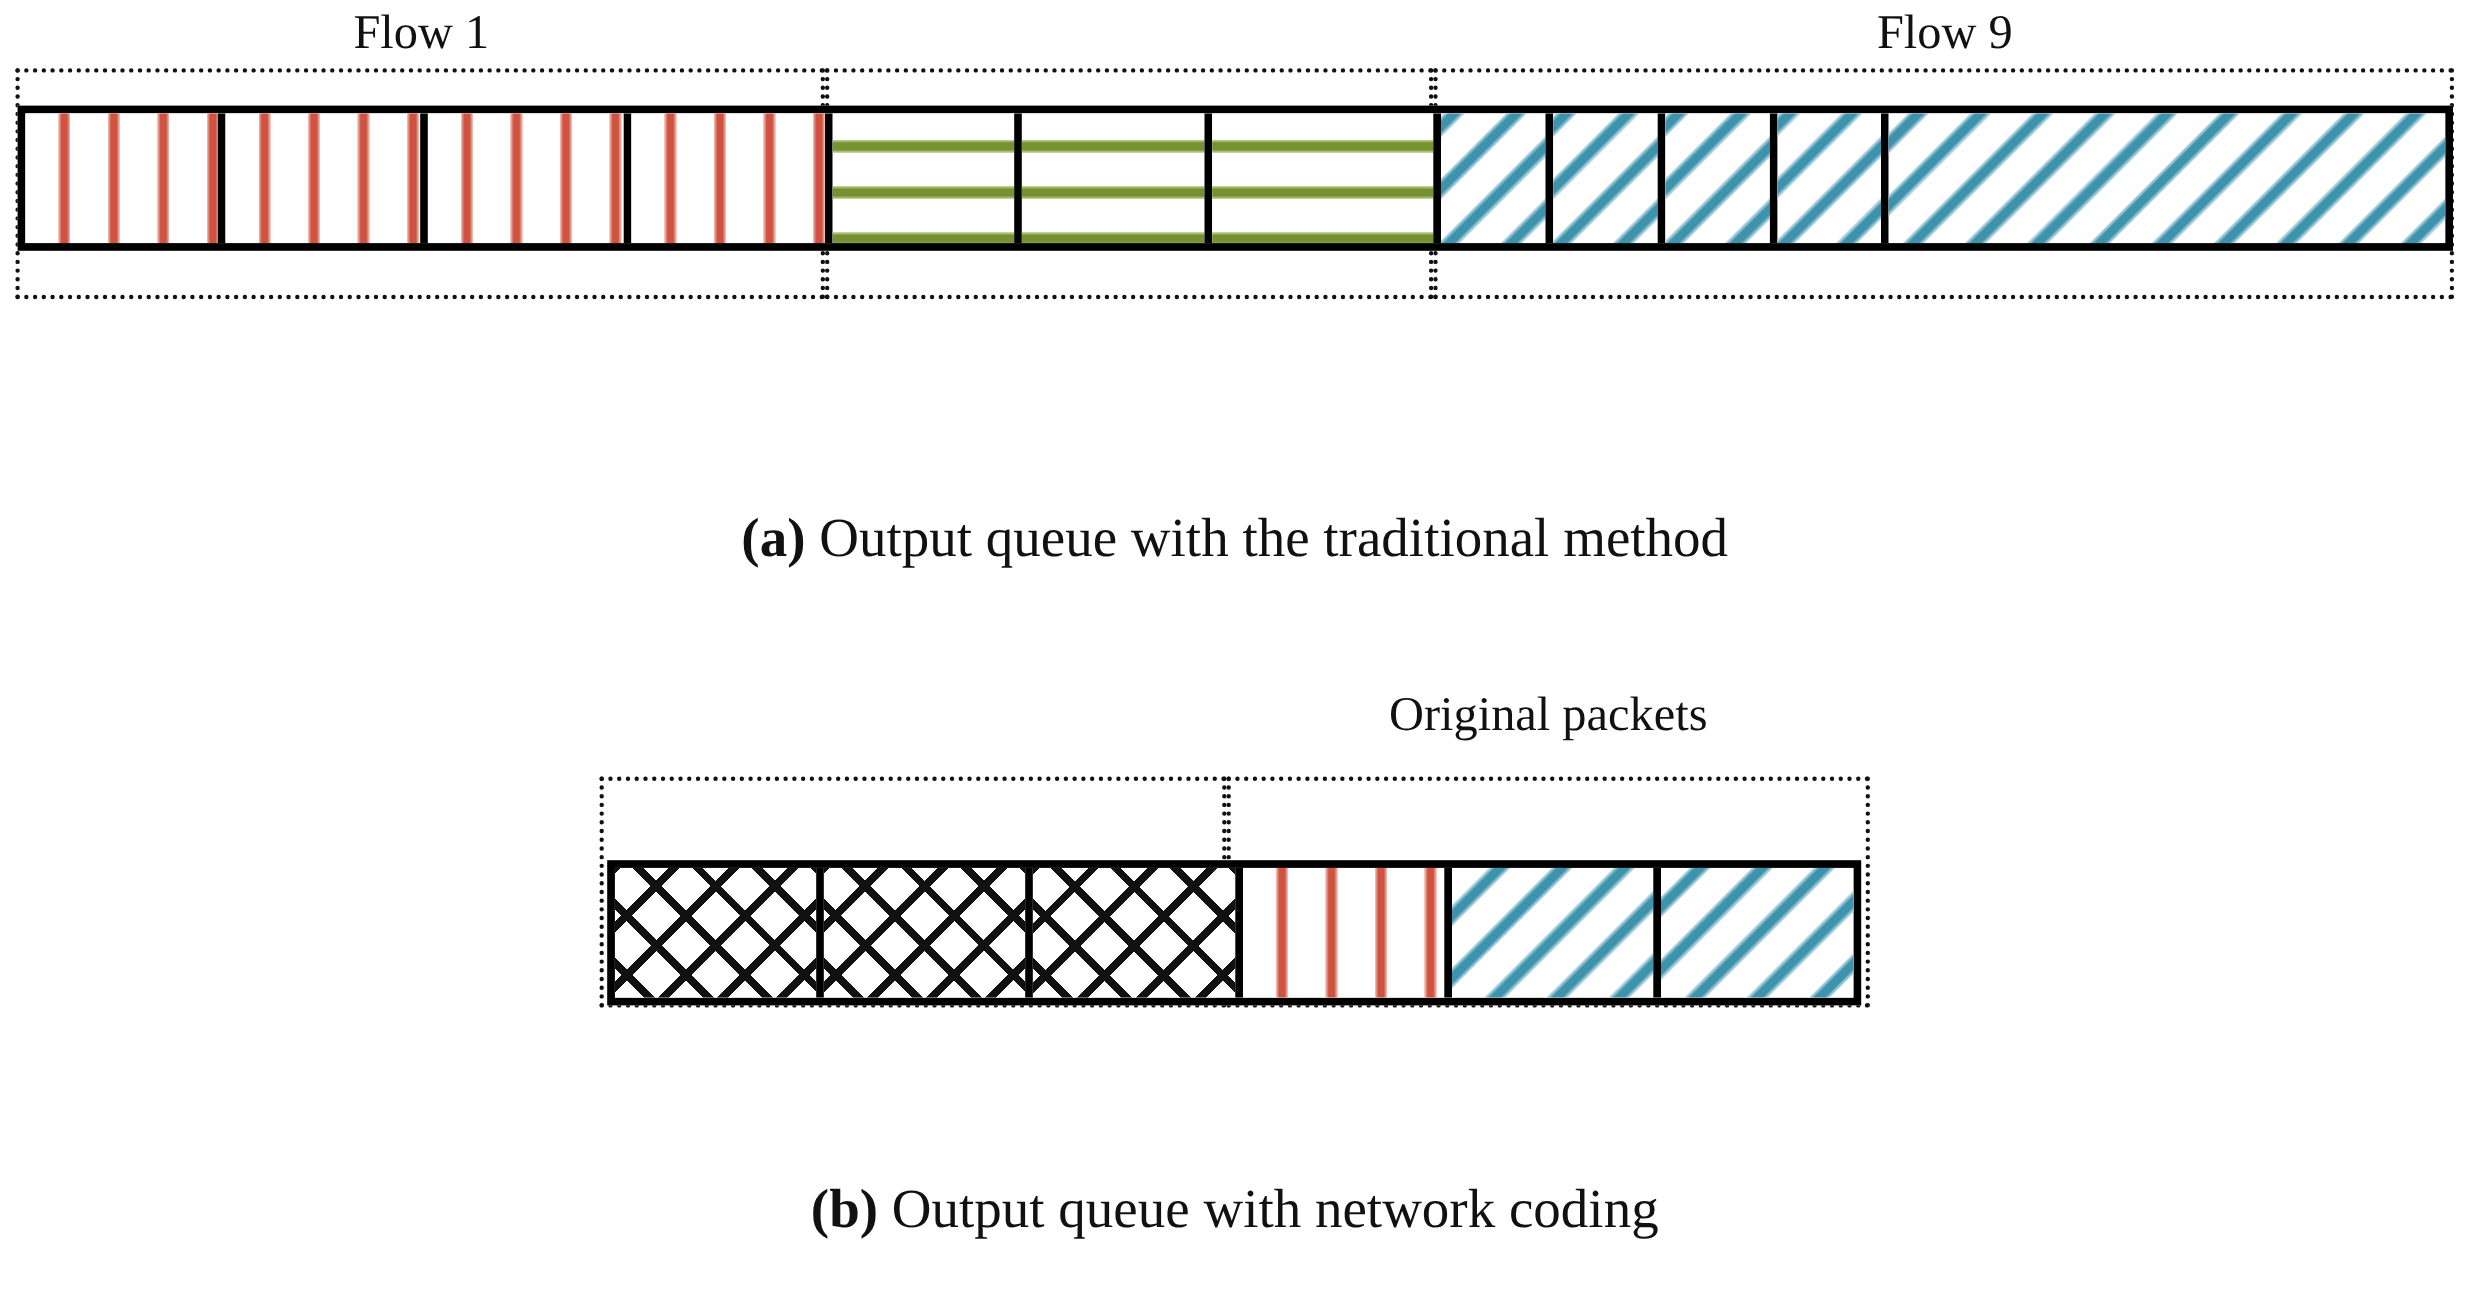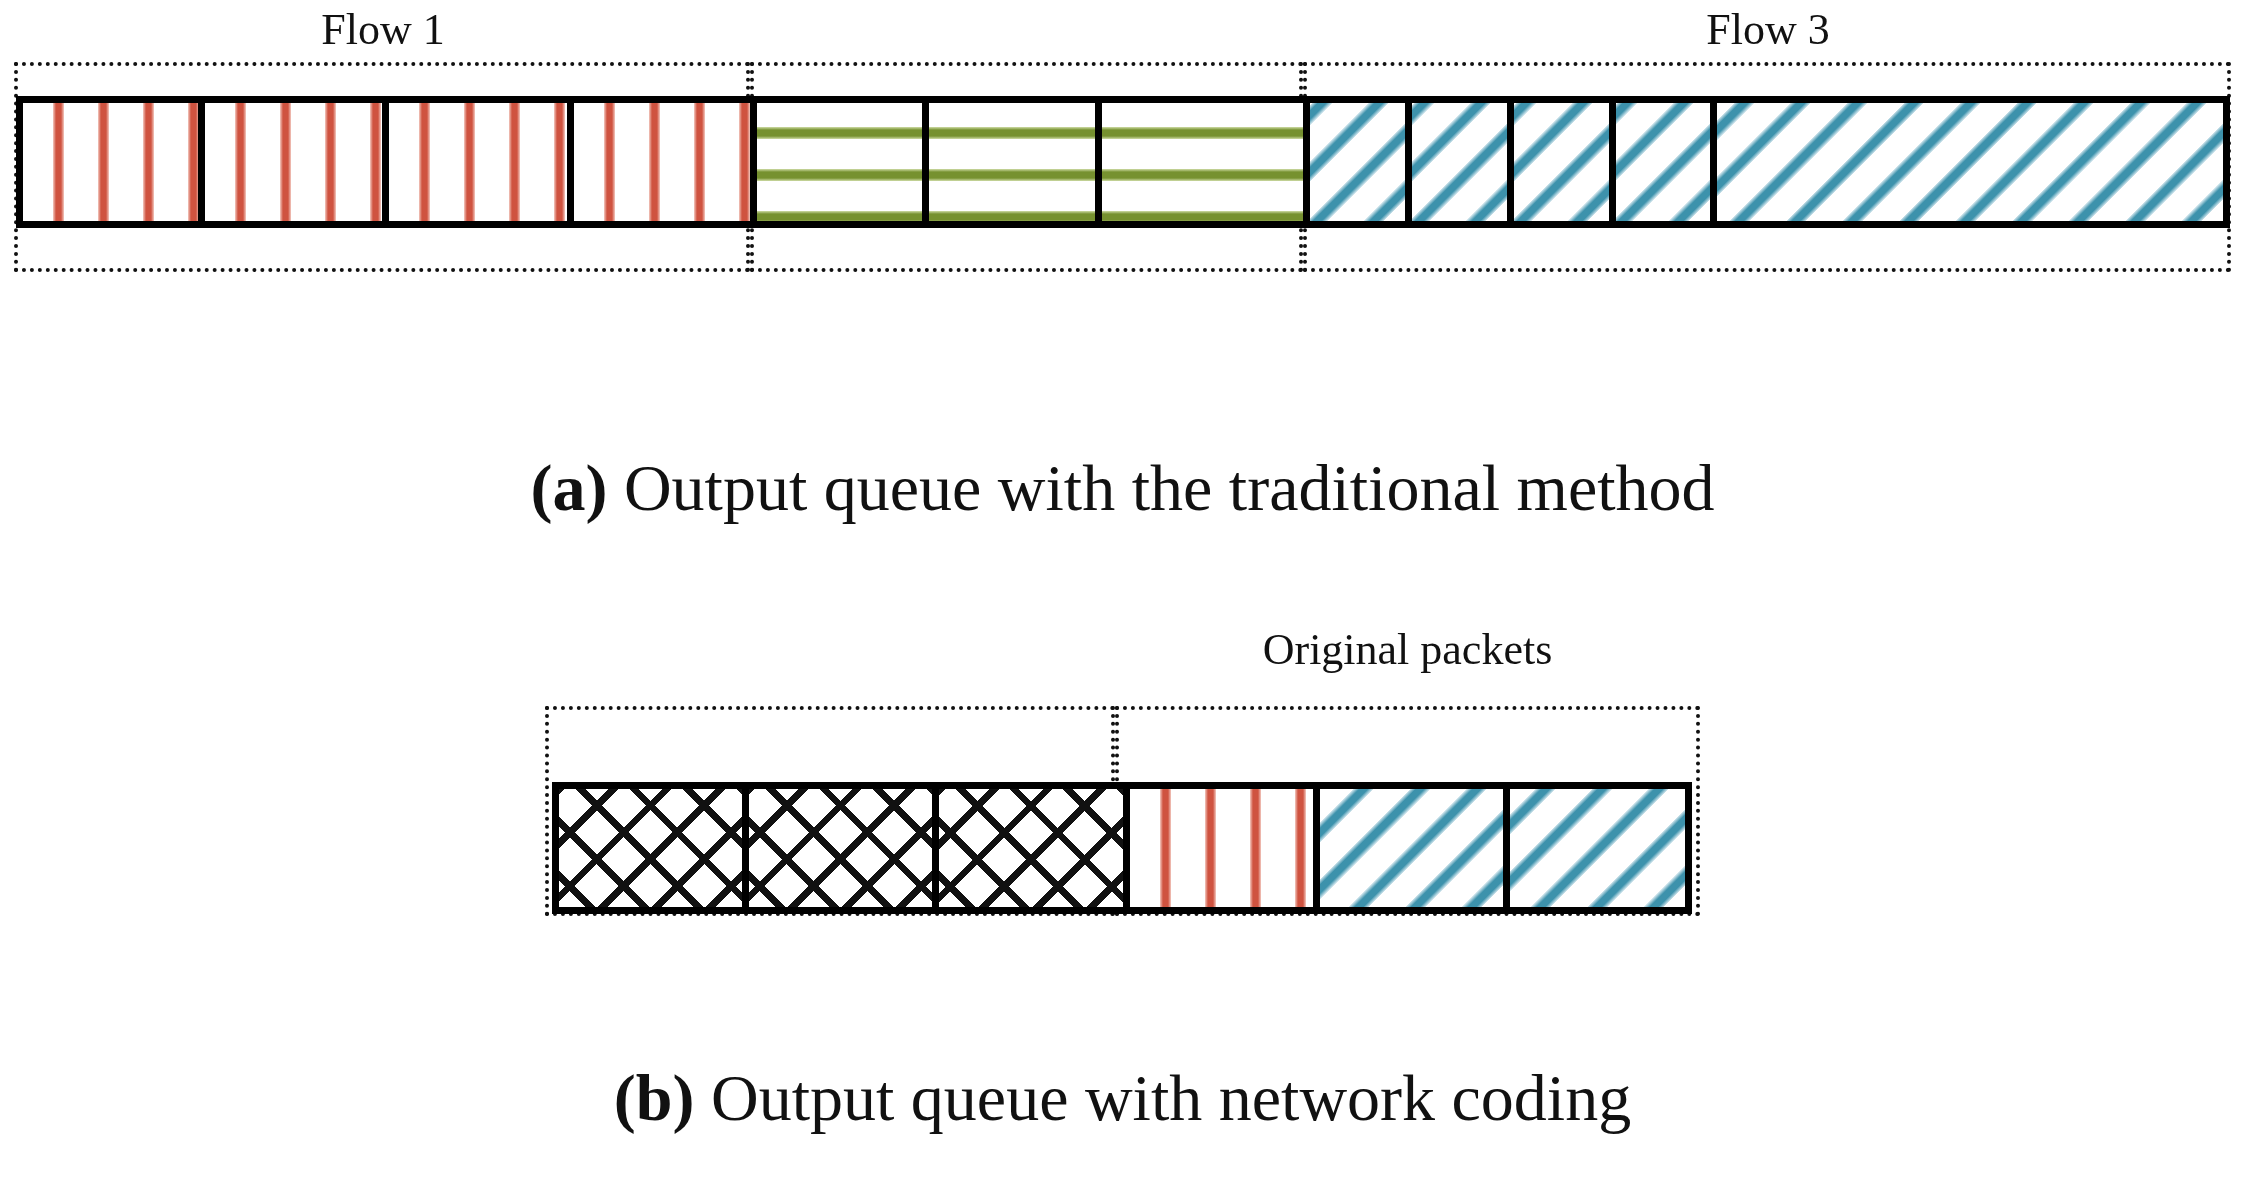"Flow 3" div.flow-label { text: 3 -> 9 }
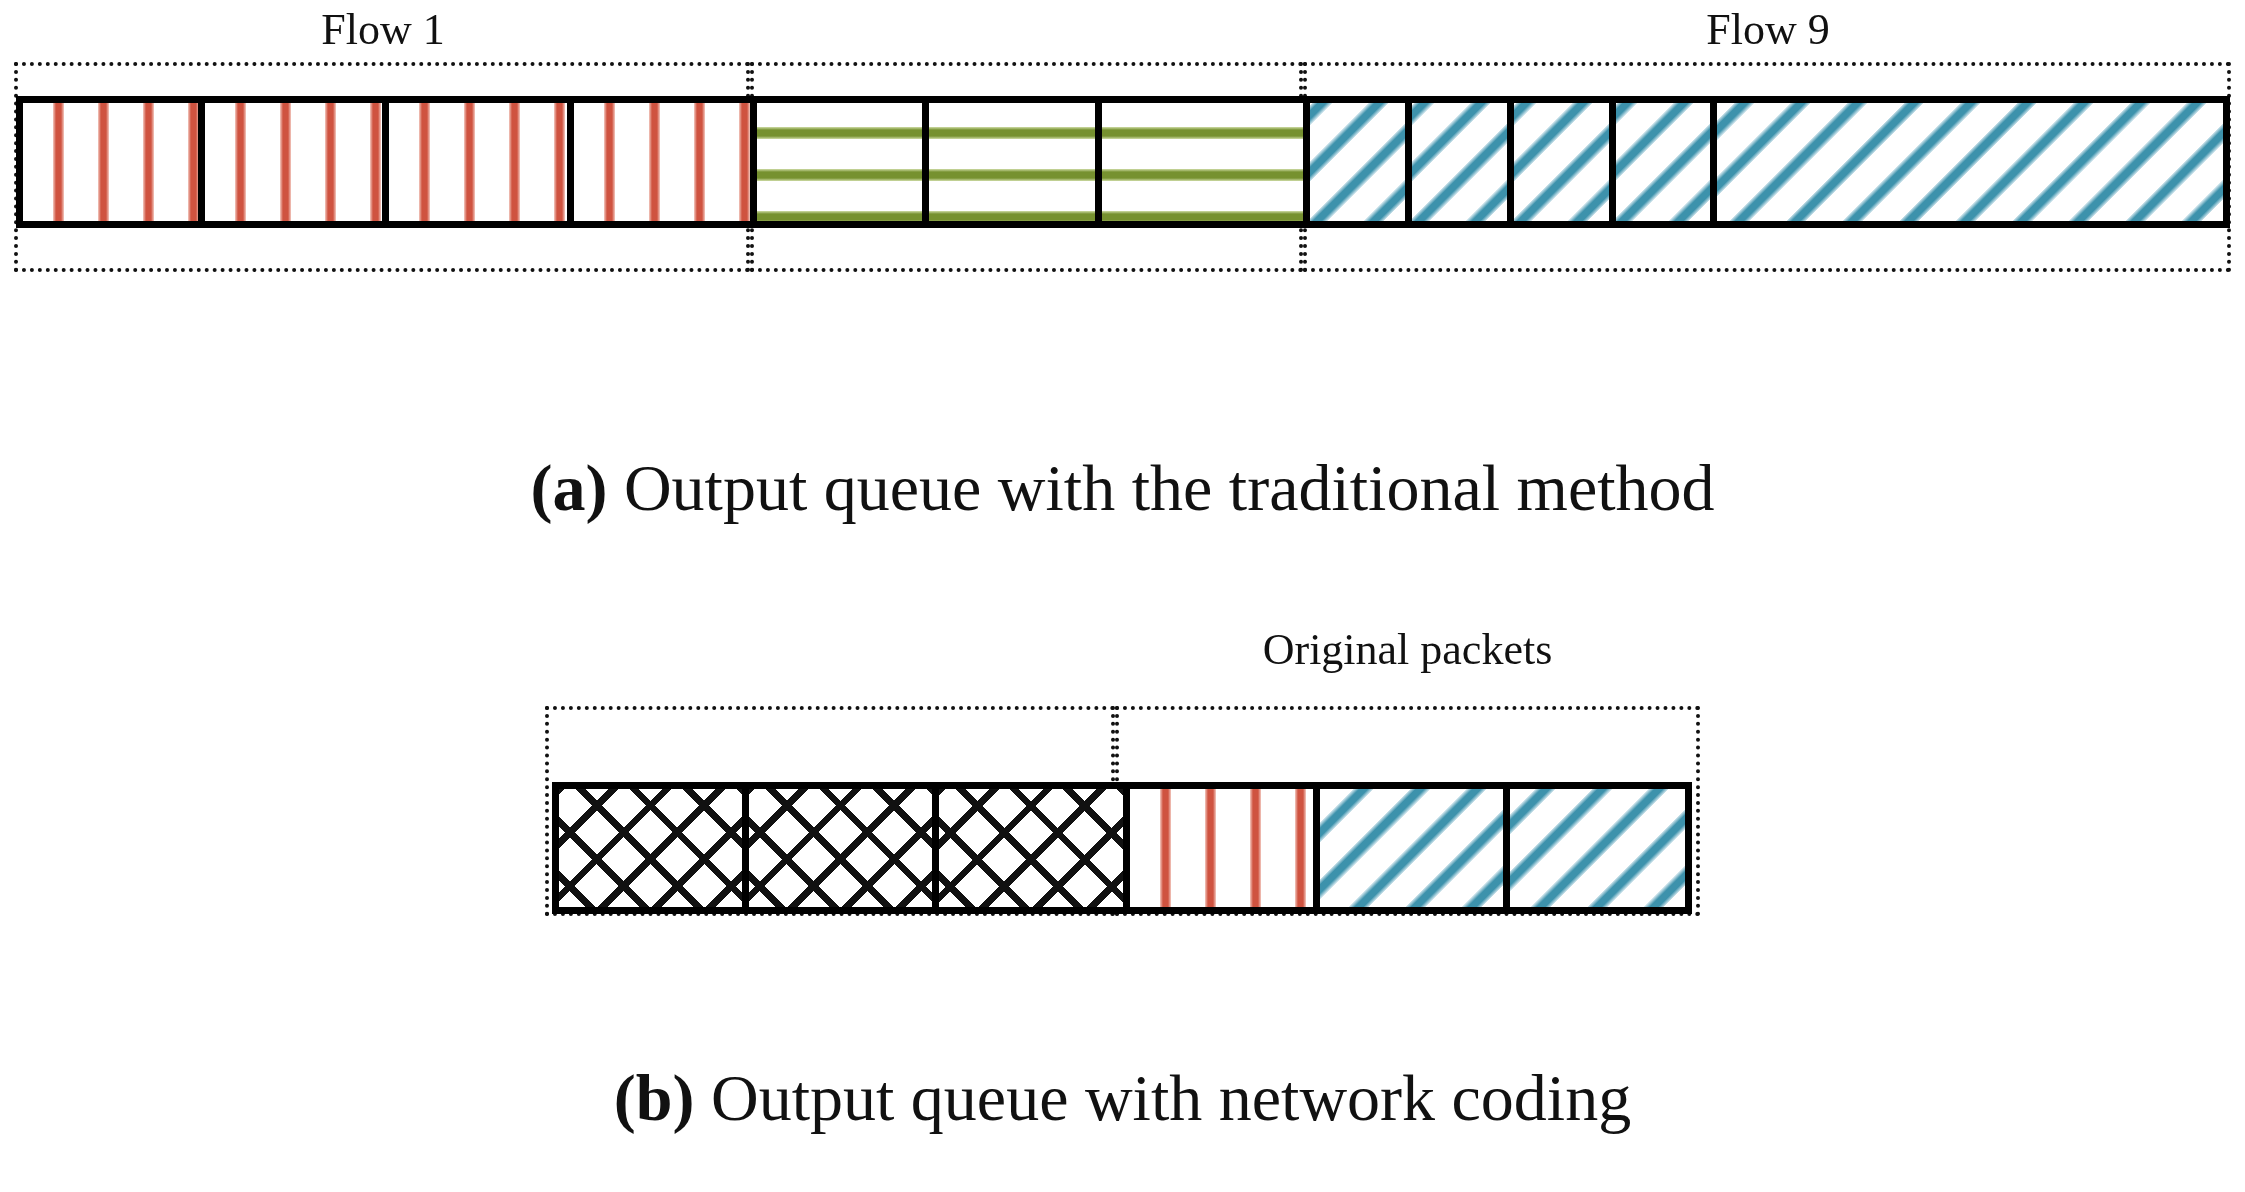"(a) Output queue with the" .caption { font-size: 66px -> 50px }
